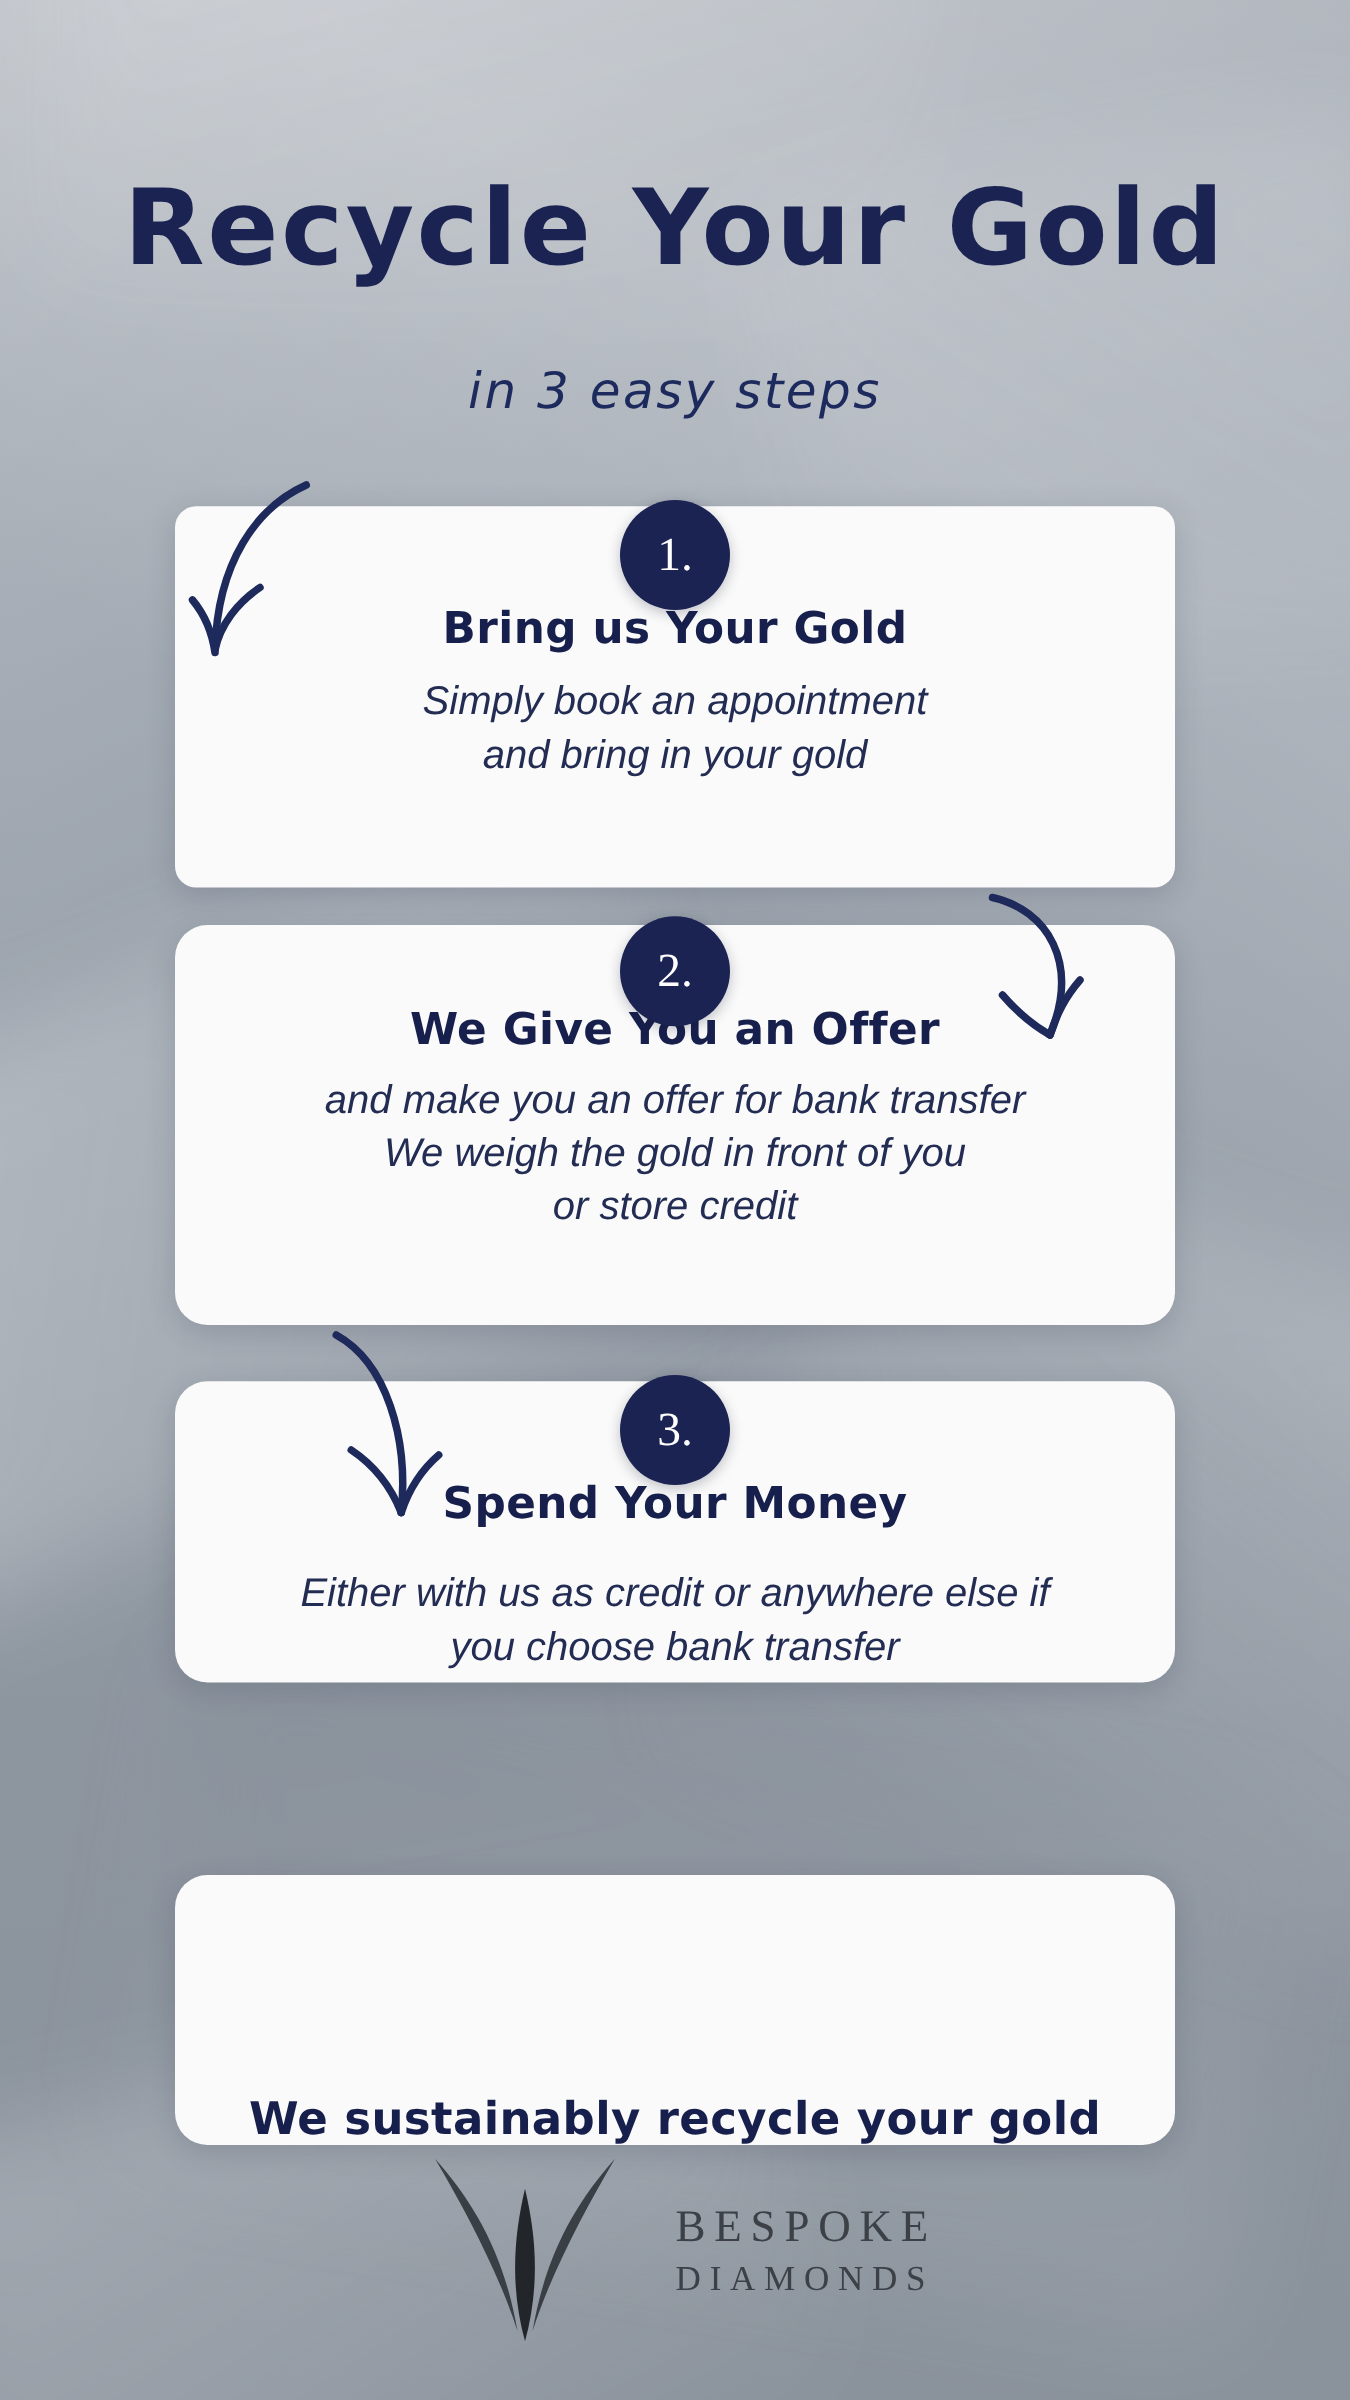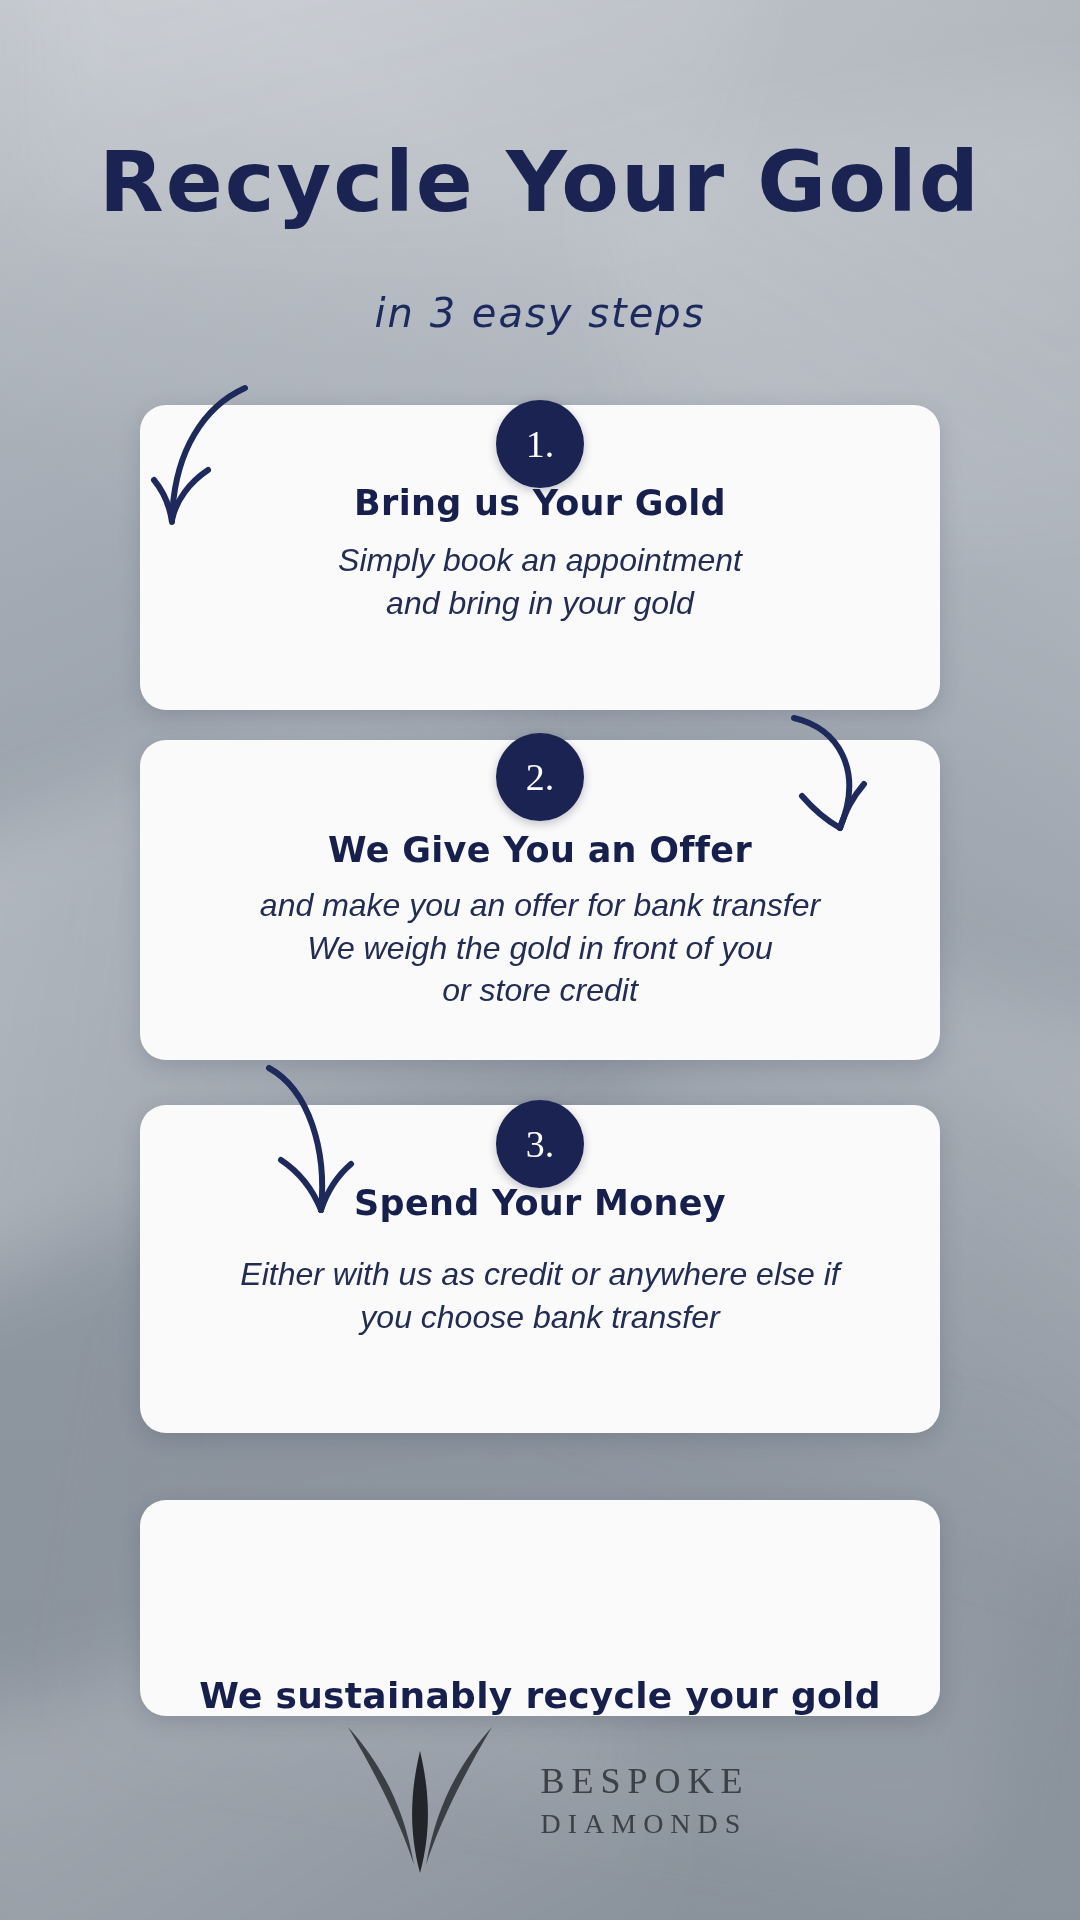"Bring us Your Gold" #card1 { border-radius: none -> 17px }
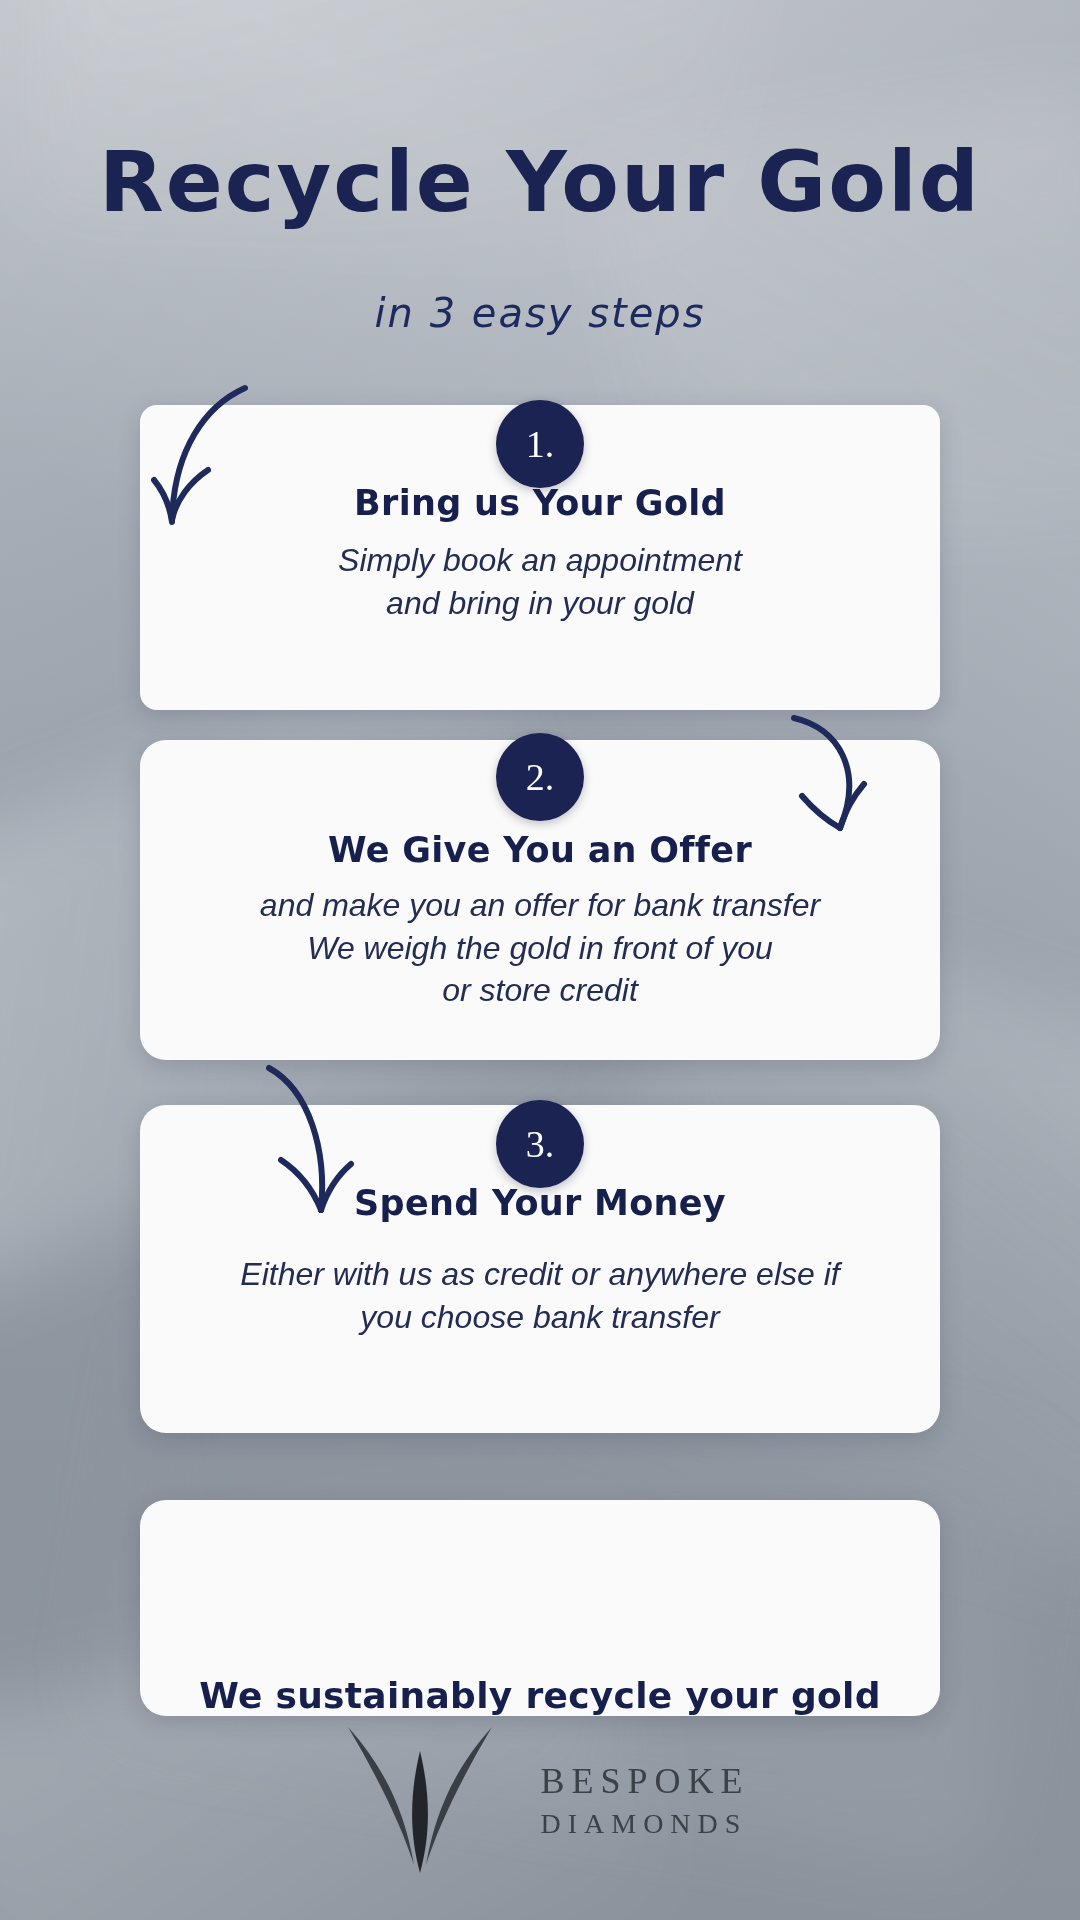"We Give You an Offer" #card2 .card-title { margin-top: 90px -> 64px }
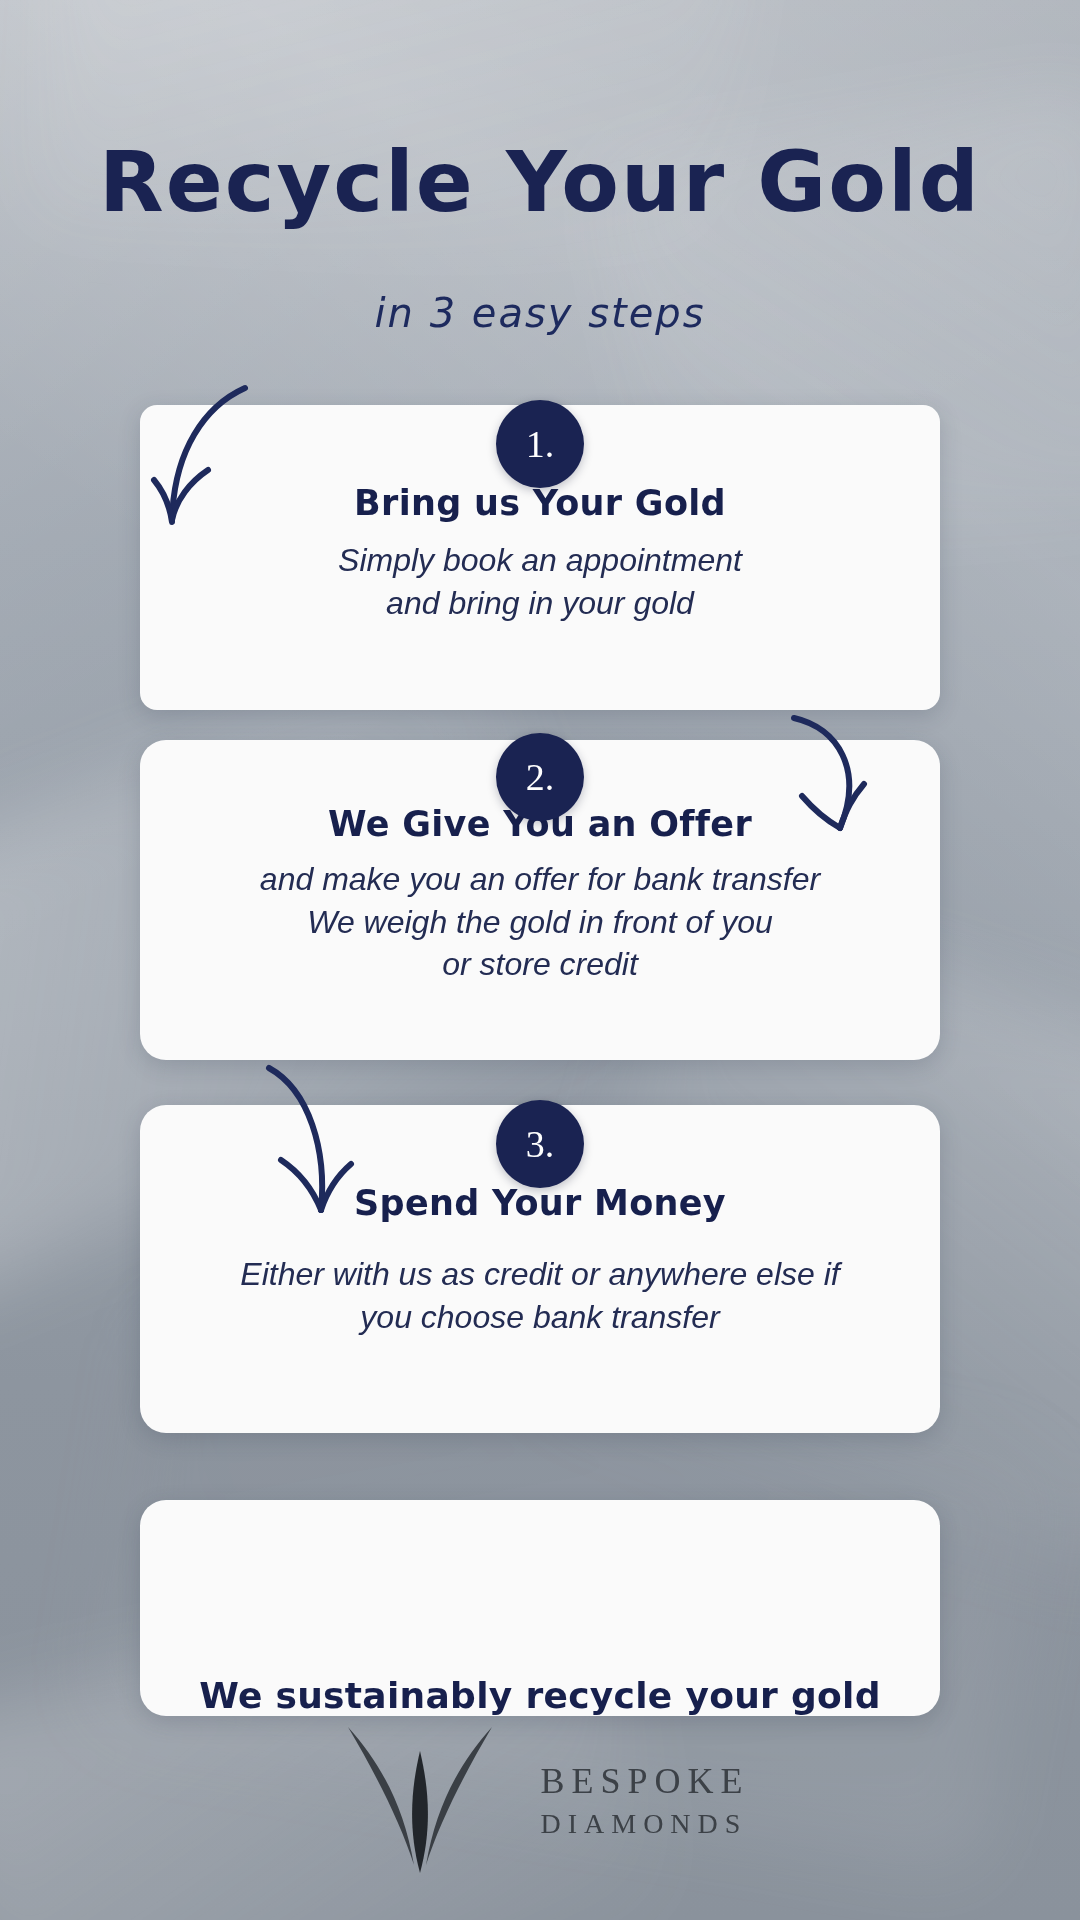"Spend Your Money" #card3 { height: 328px -> 241px }
